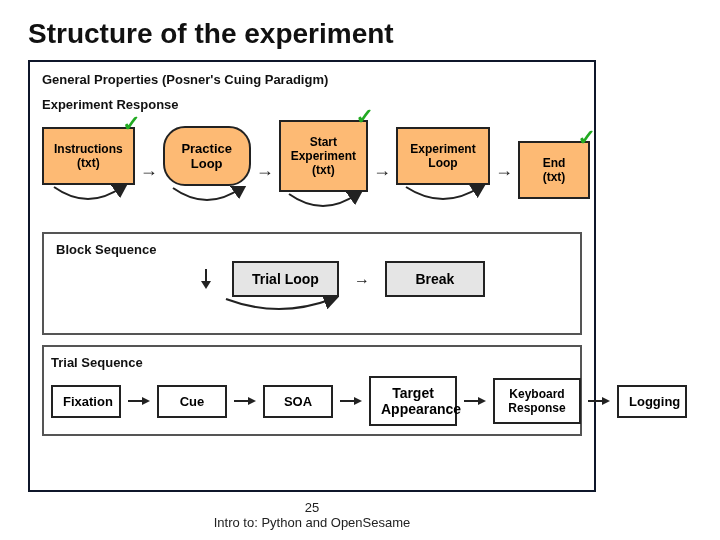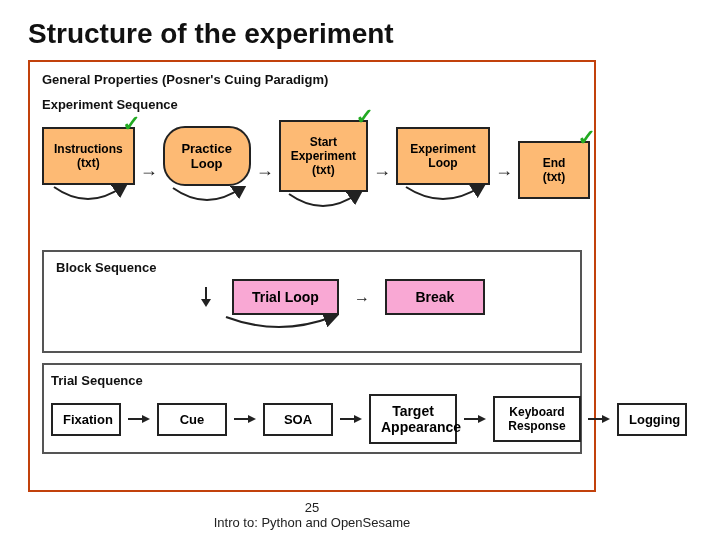"General Properties (Posner's Cuing" .outer-box { border: 2px solid #c2410c -> 2px solid #0f172a }
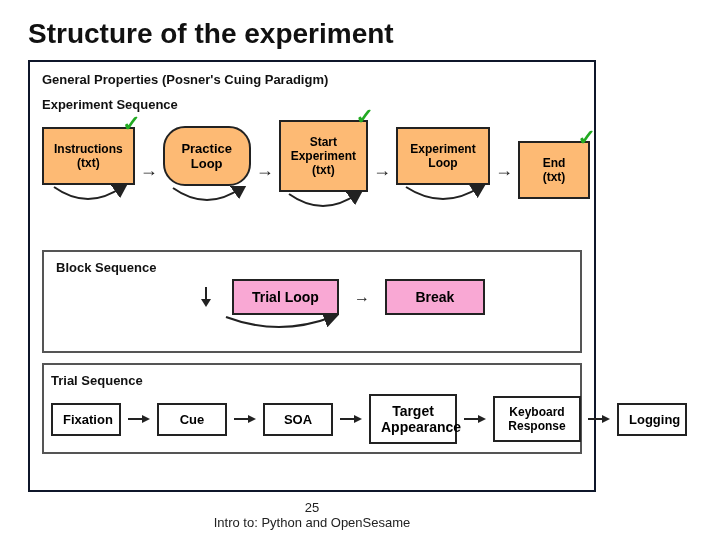"Experiment Sequence" div.section-label { text: Sequence -> Response }
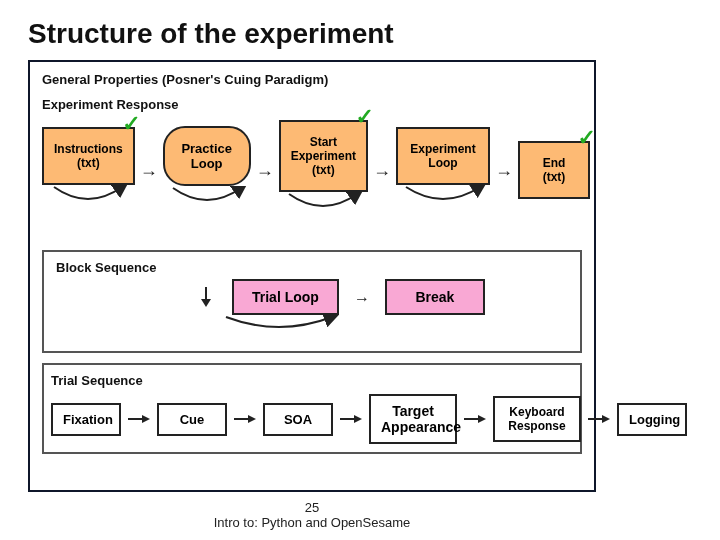"Block Sequence" .block-seq-container { margin-top: 20px -> 2px }
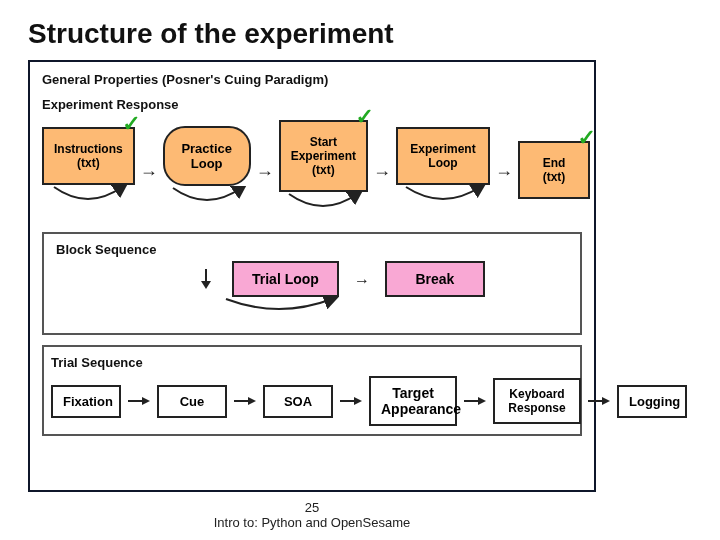"Trial Loop" .block-box { background: #f9a8d4 -> #e5e5e5 }
